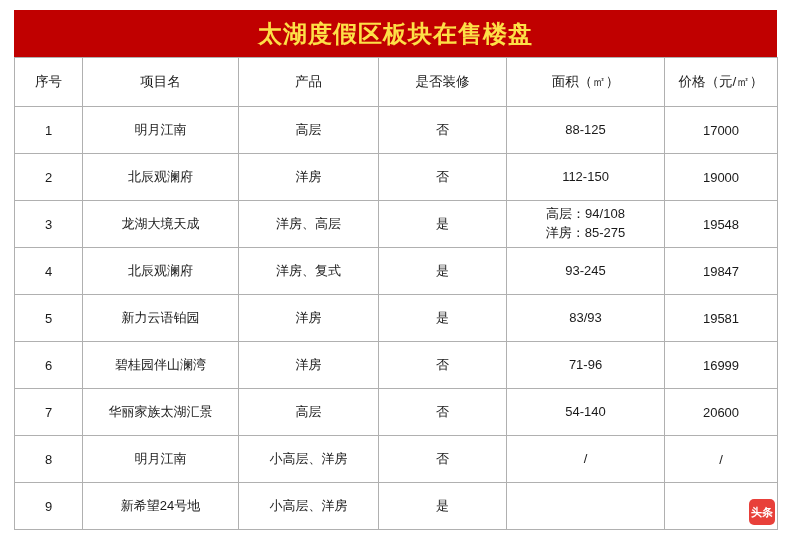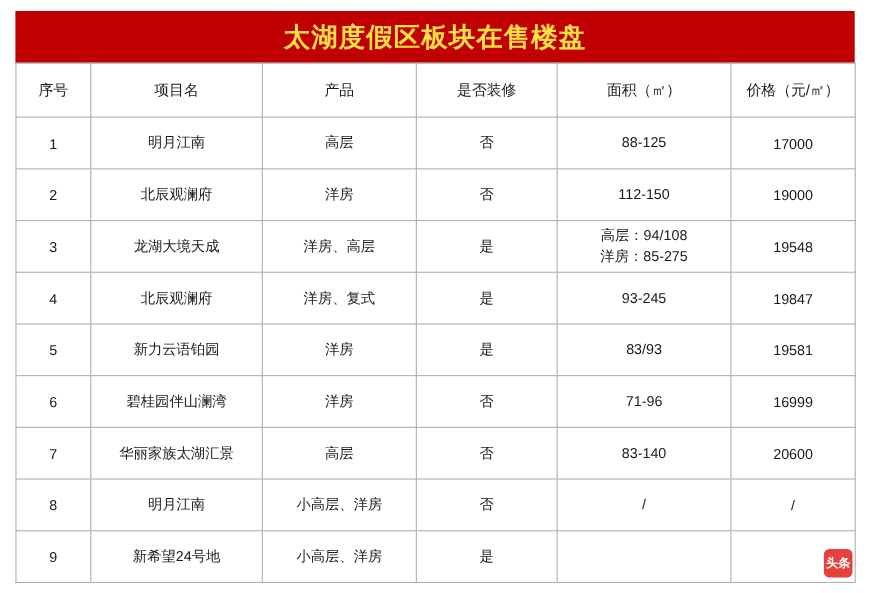"83-140" td.cell-multi { text: 83-140 -> 54-140 }
